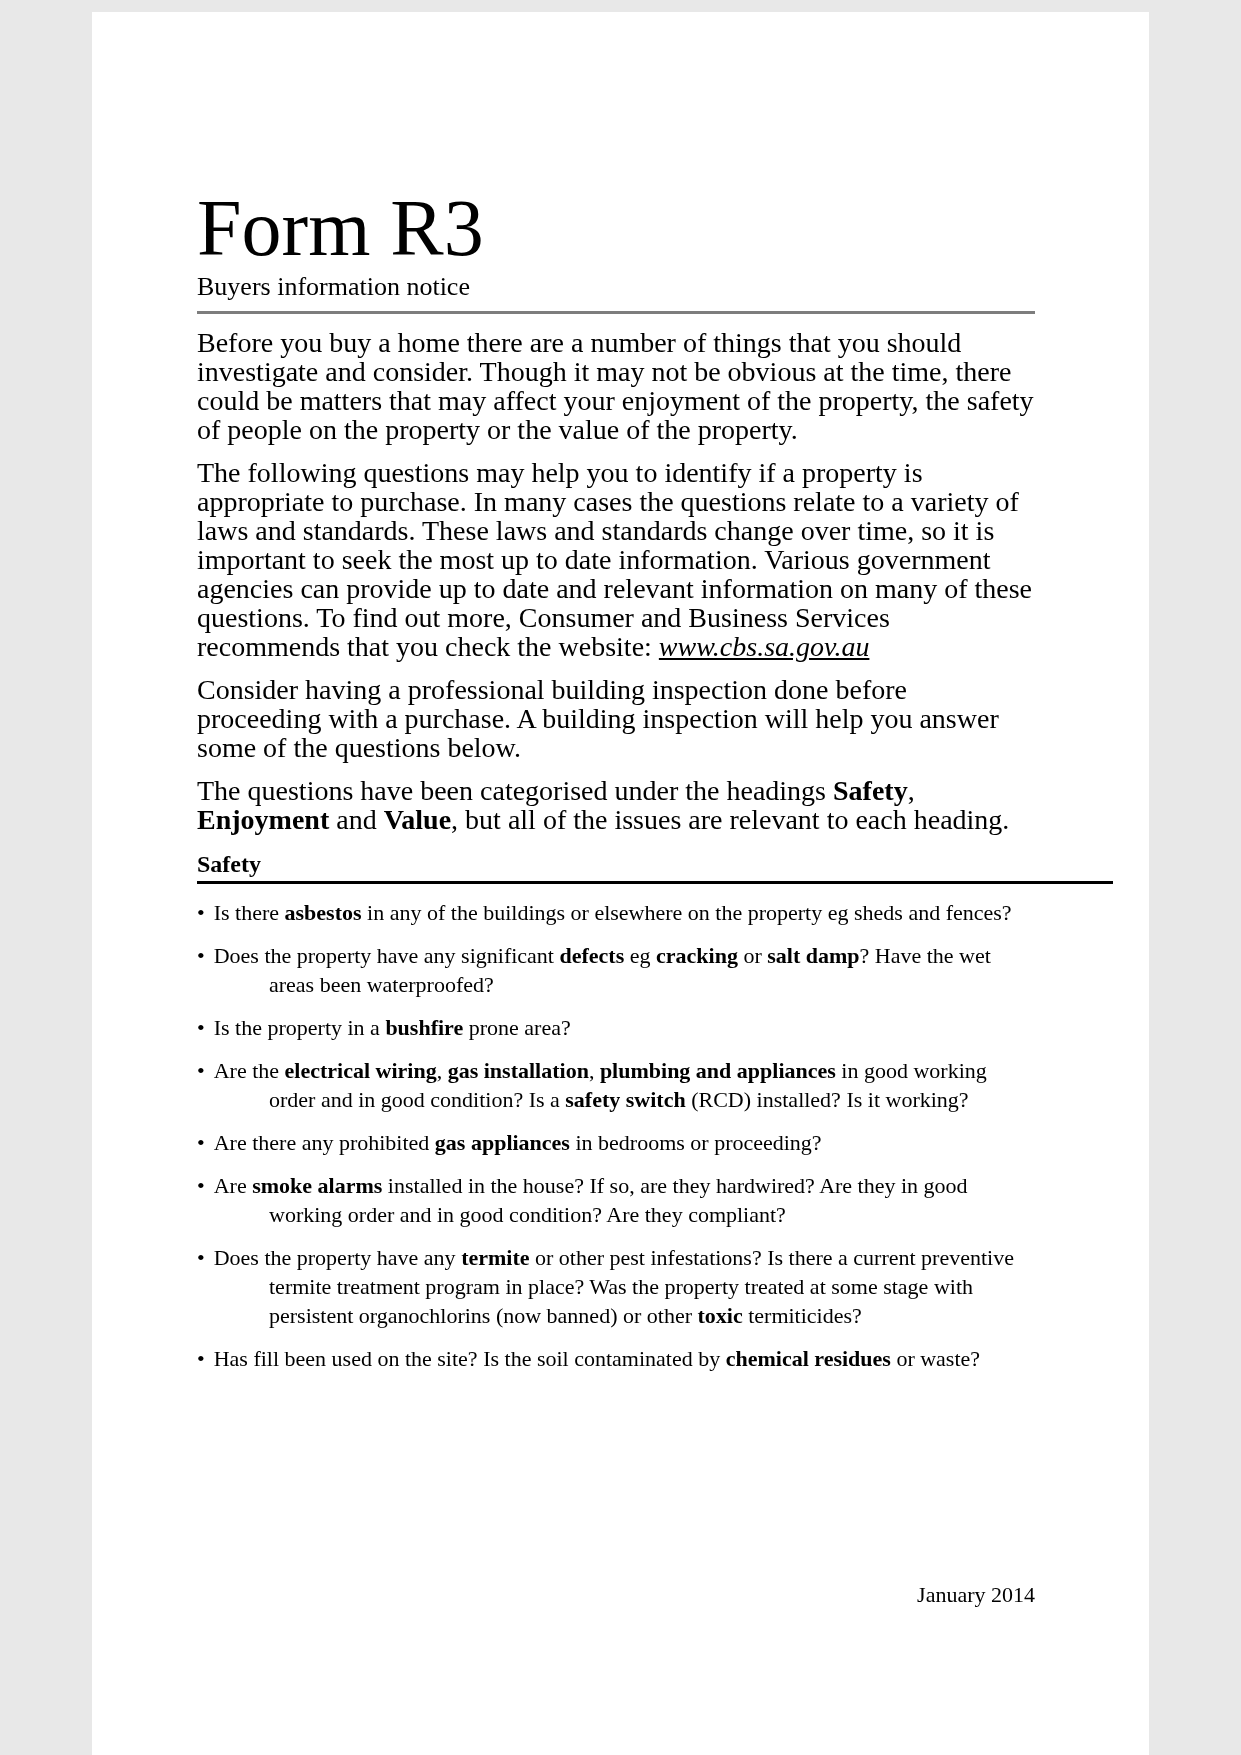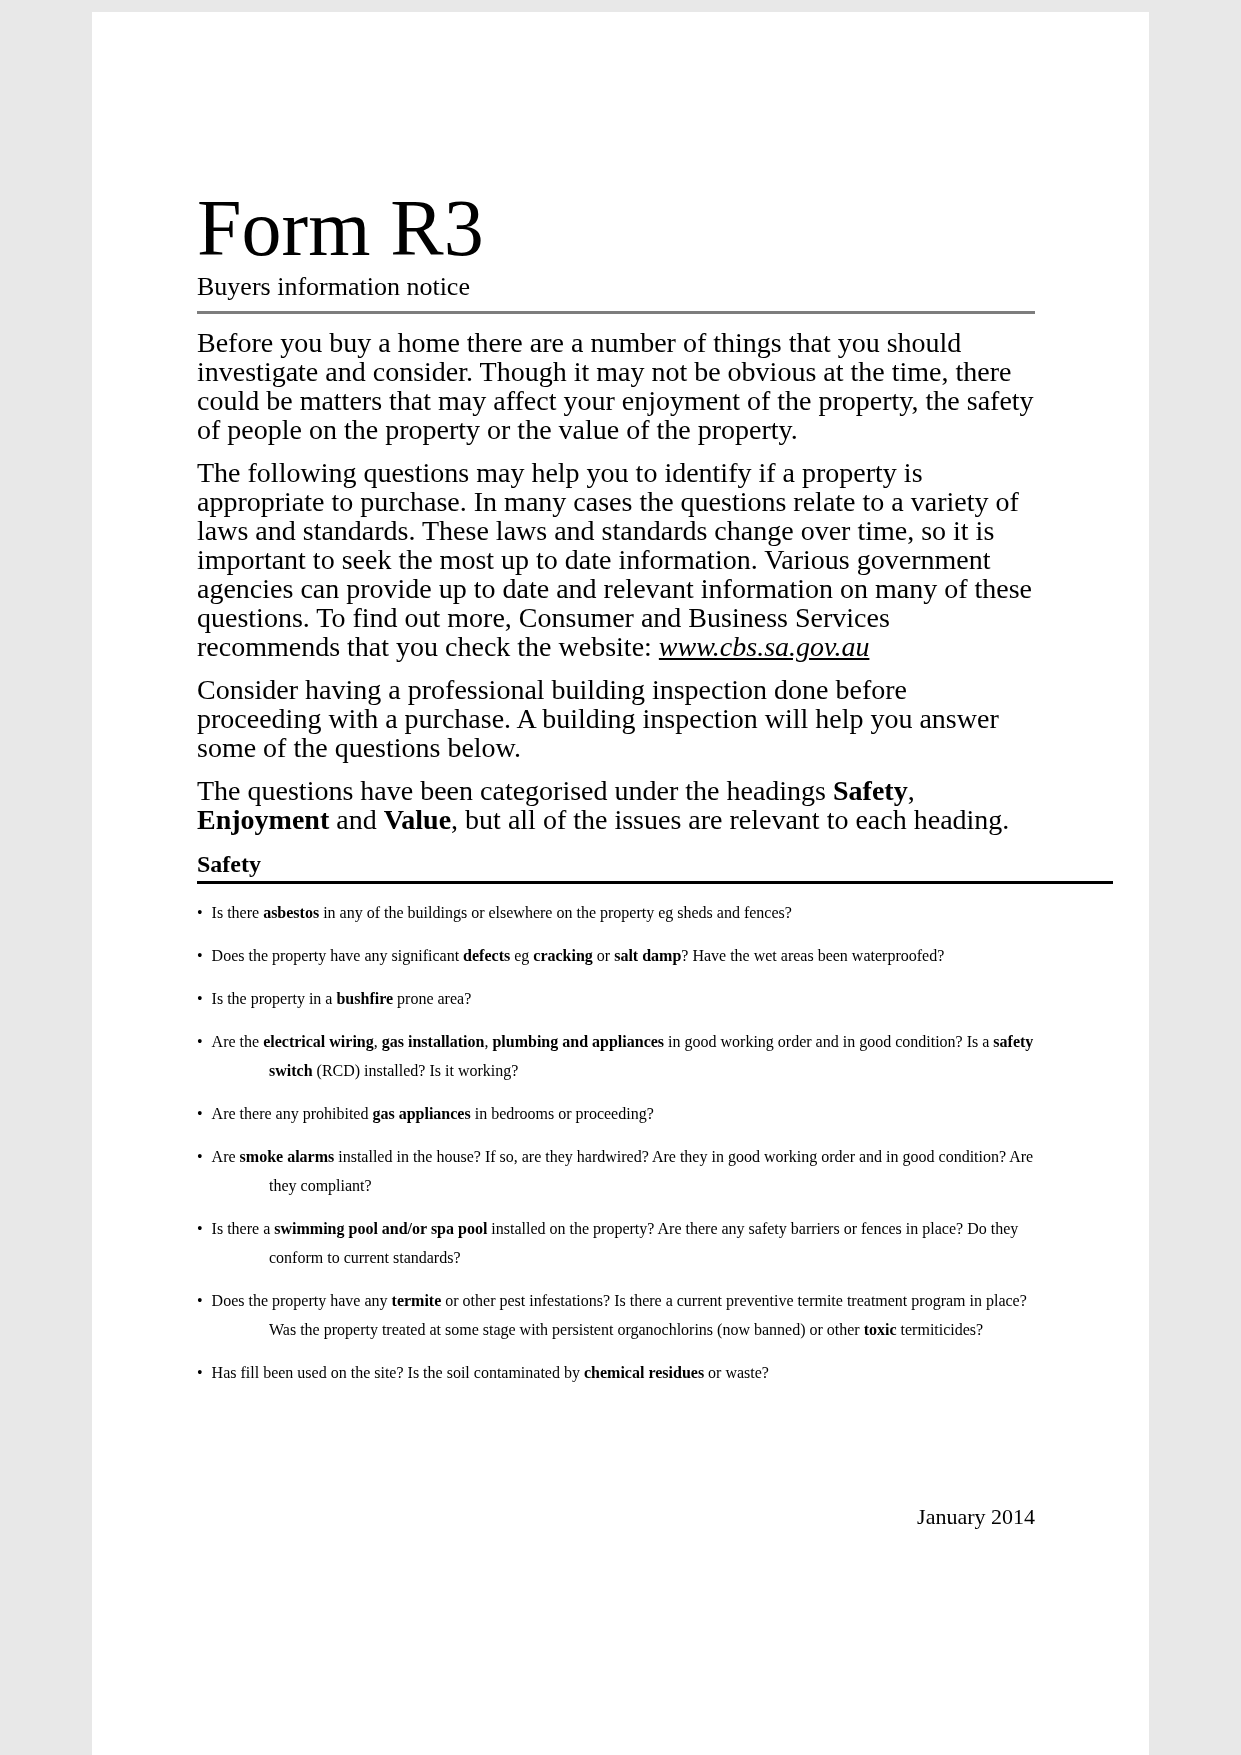"• Is there asbestos in" .bullet-list li { font-size: 16px -> 22px }
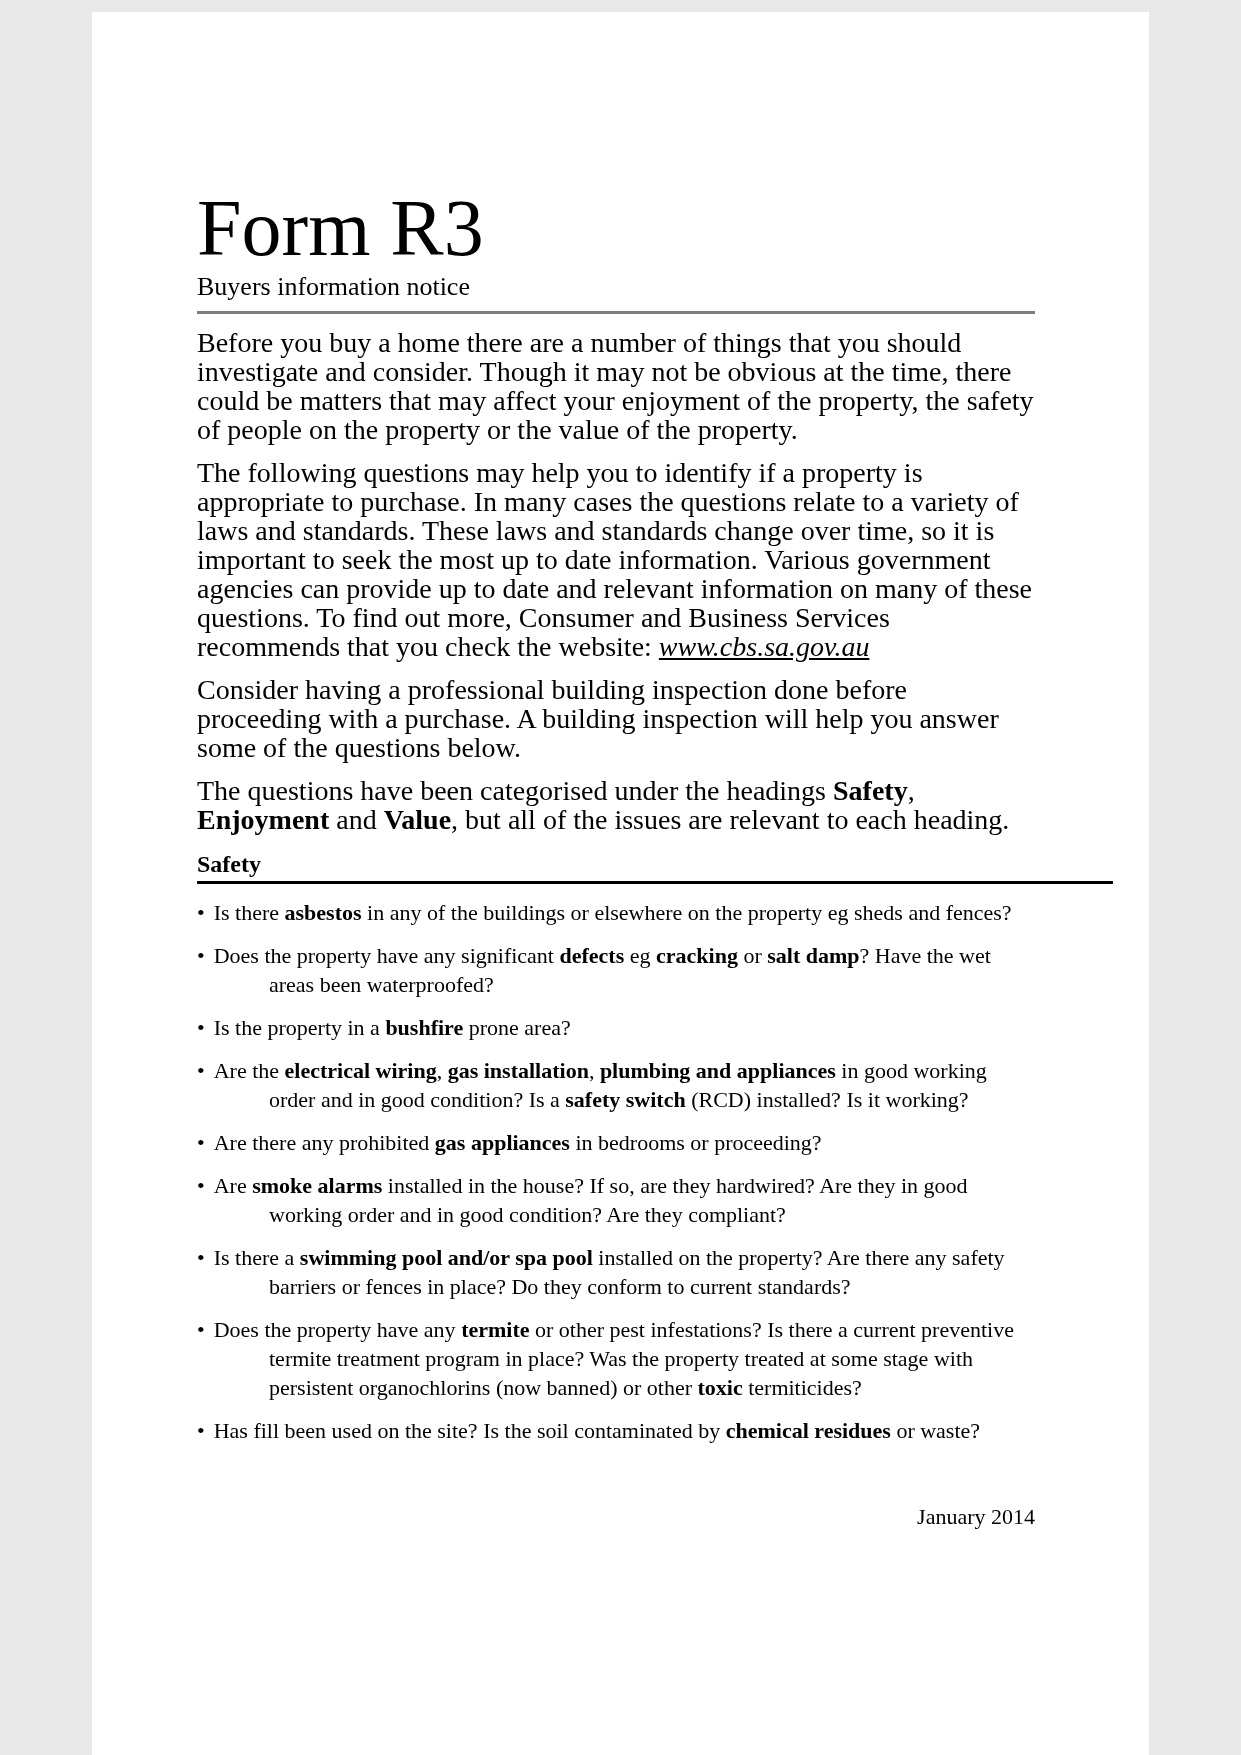"• Is there a swimming" li { html: <li><span>•</span><span><span>Is there a </span><span>swimming pool and/or spa pool</span><span> installed on the property? Are there any safety barriers or fences in place? Do they conform to current standards?</span></span></li> -> none }
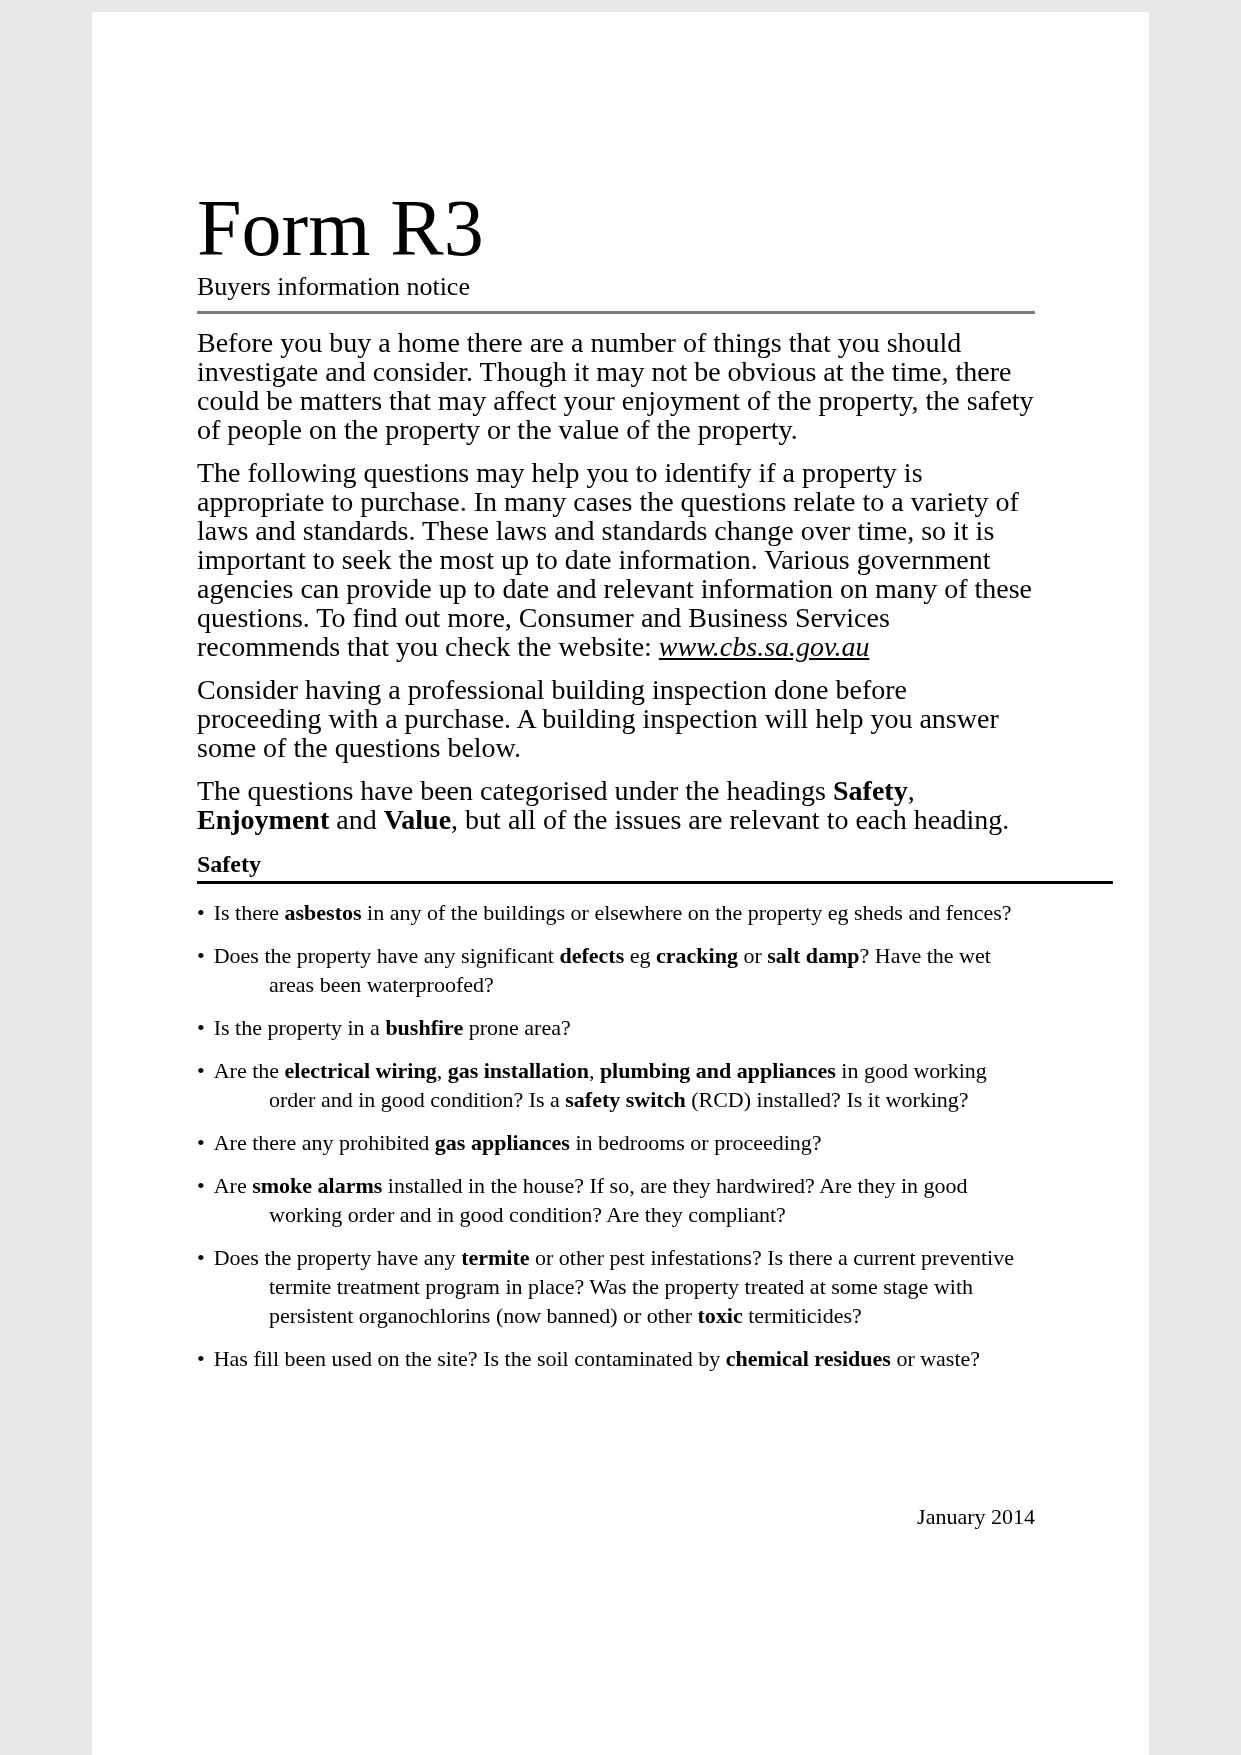"January 2014" .footer-date { top: 1492px -> 1570px }
